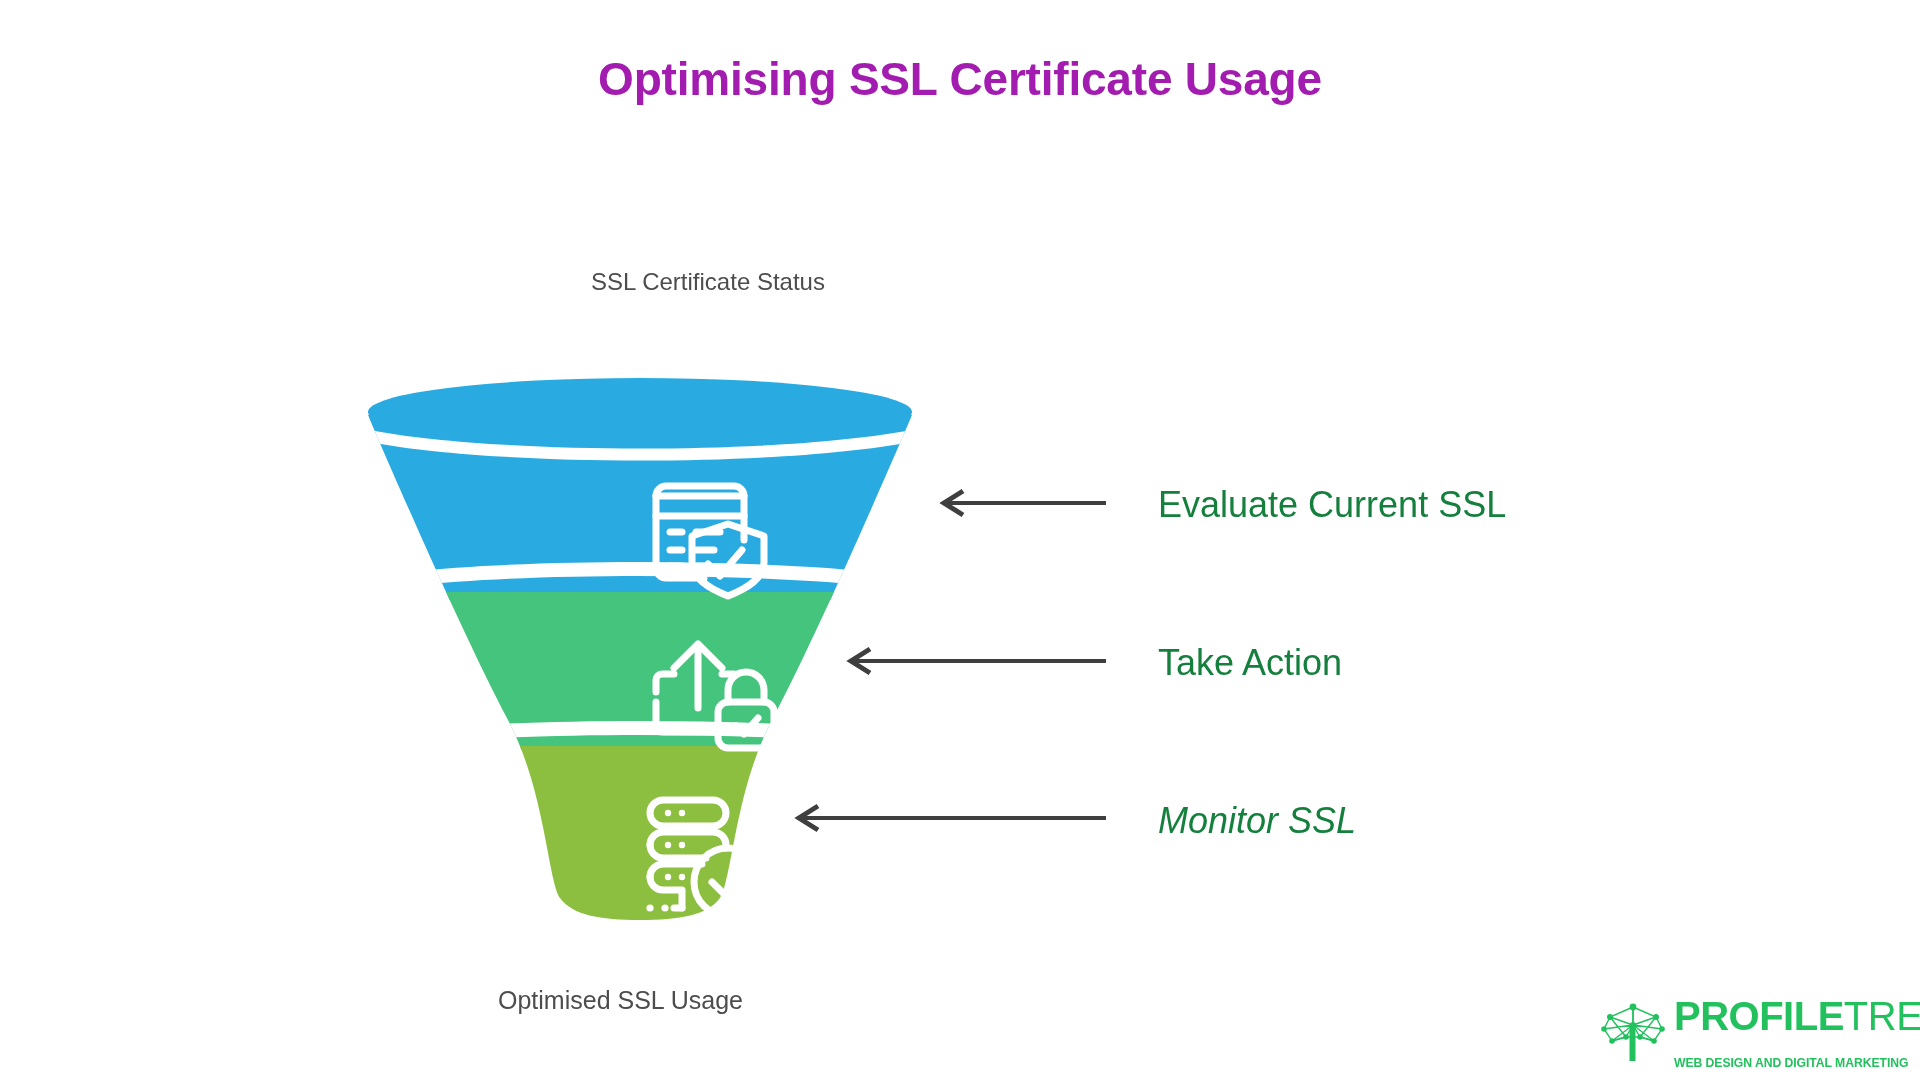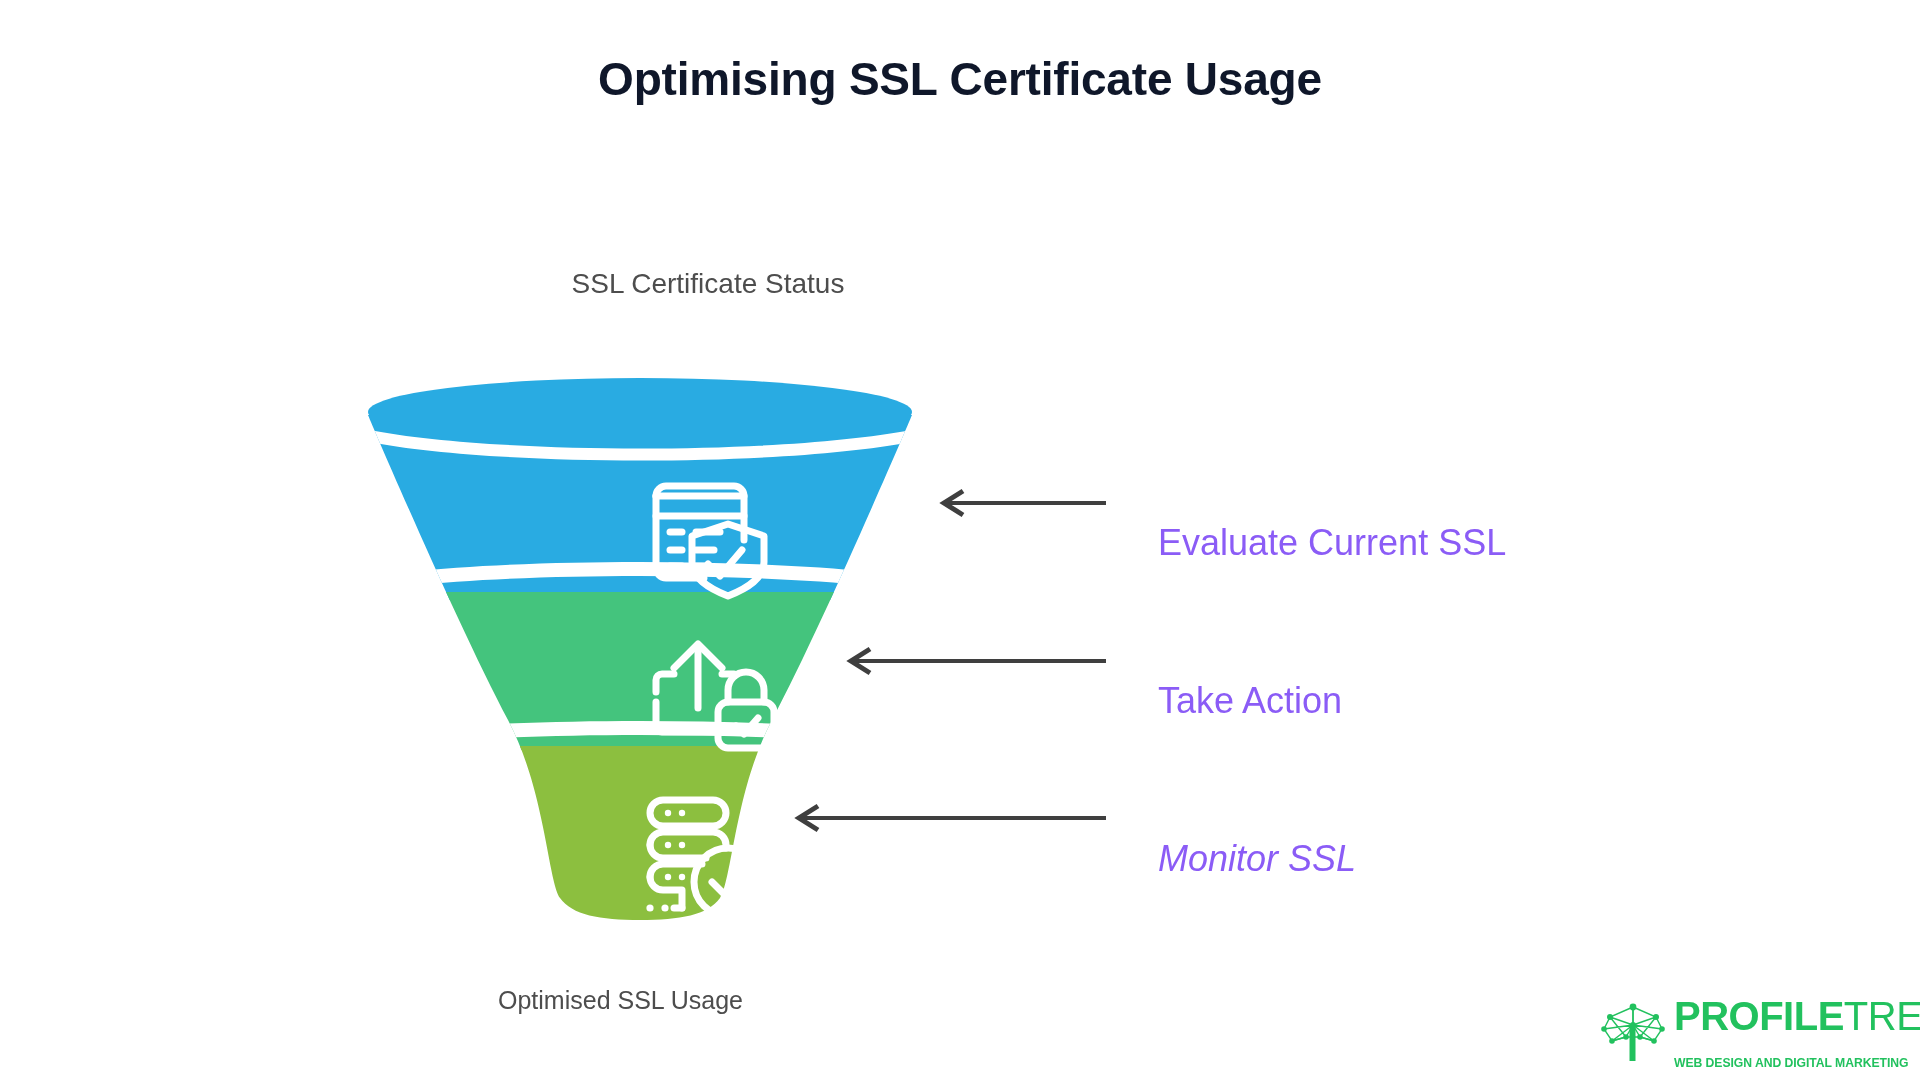"Optimising SSL Certificate Usage" #page-title { color: #0f172a -> #a21caf }
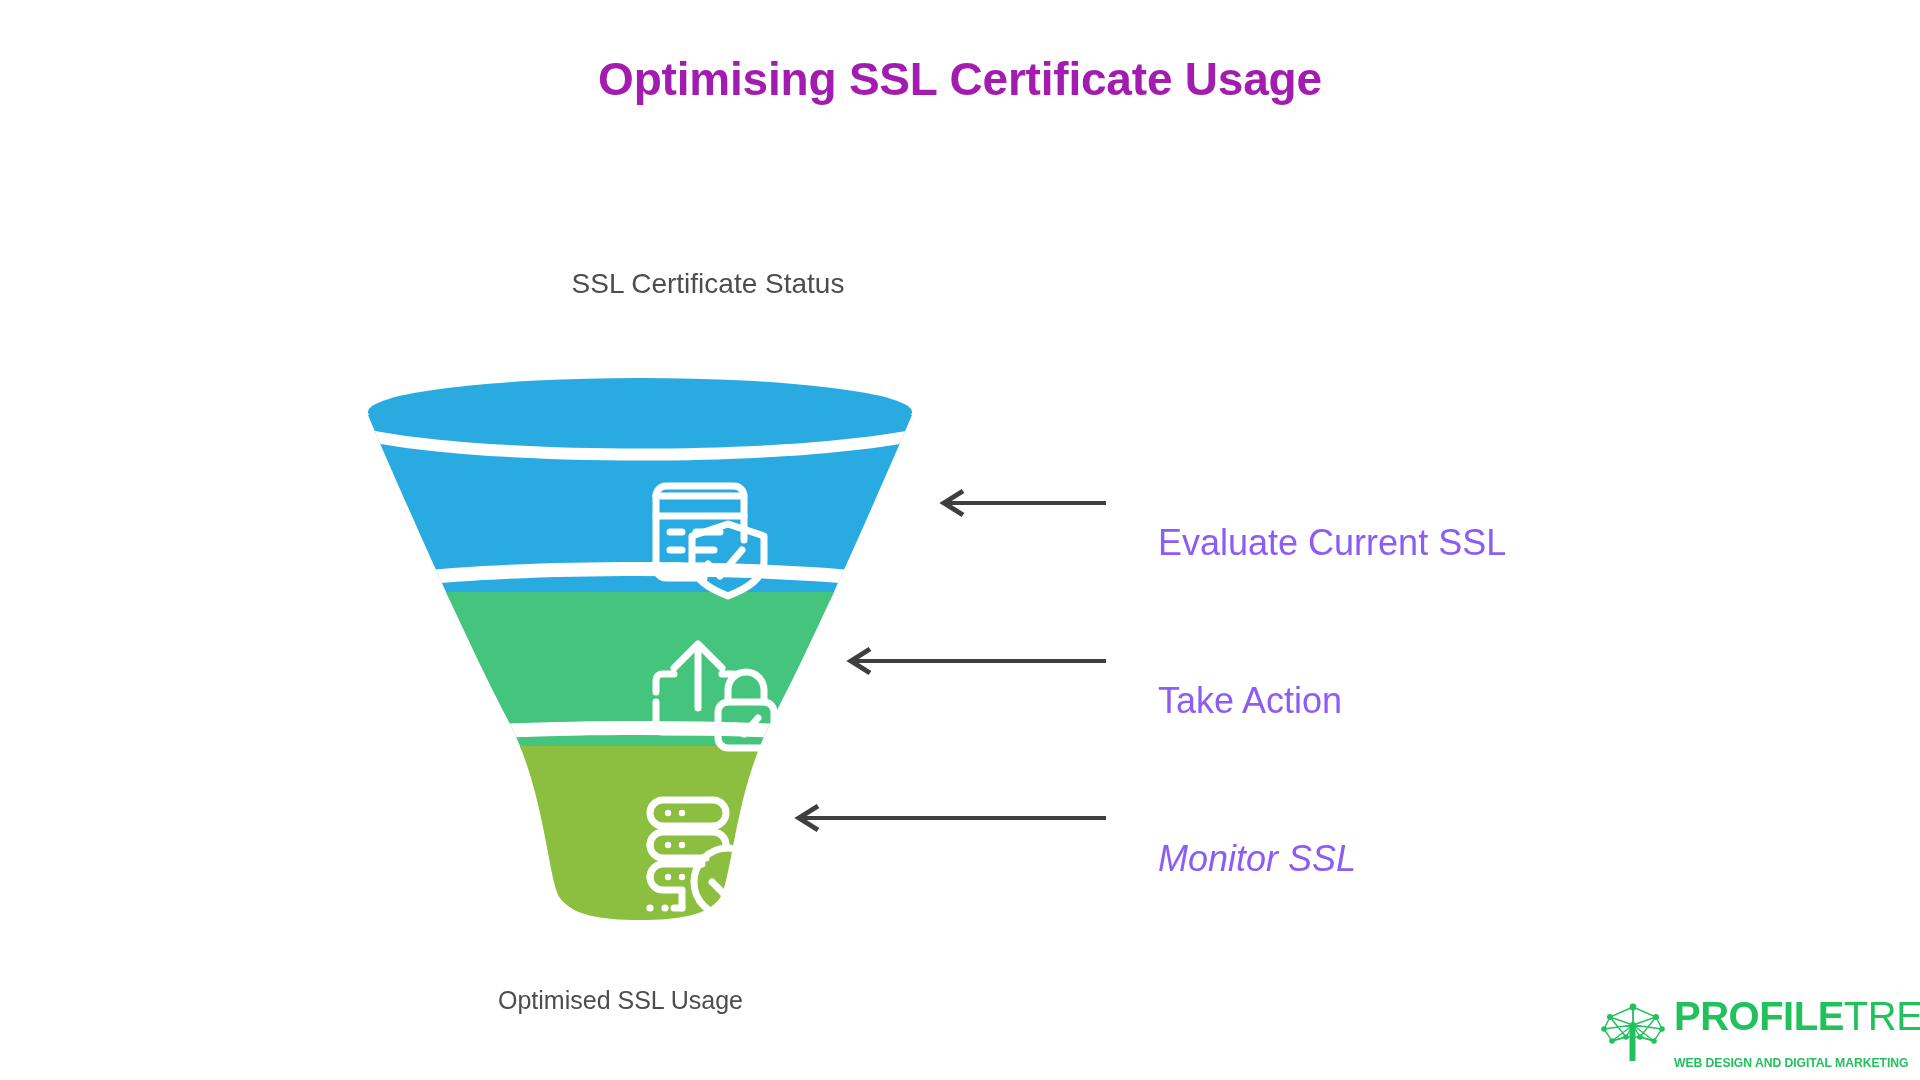"SSL Certificate Status" #top-caption { font-size: 28px -> 24px }
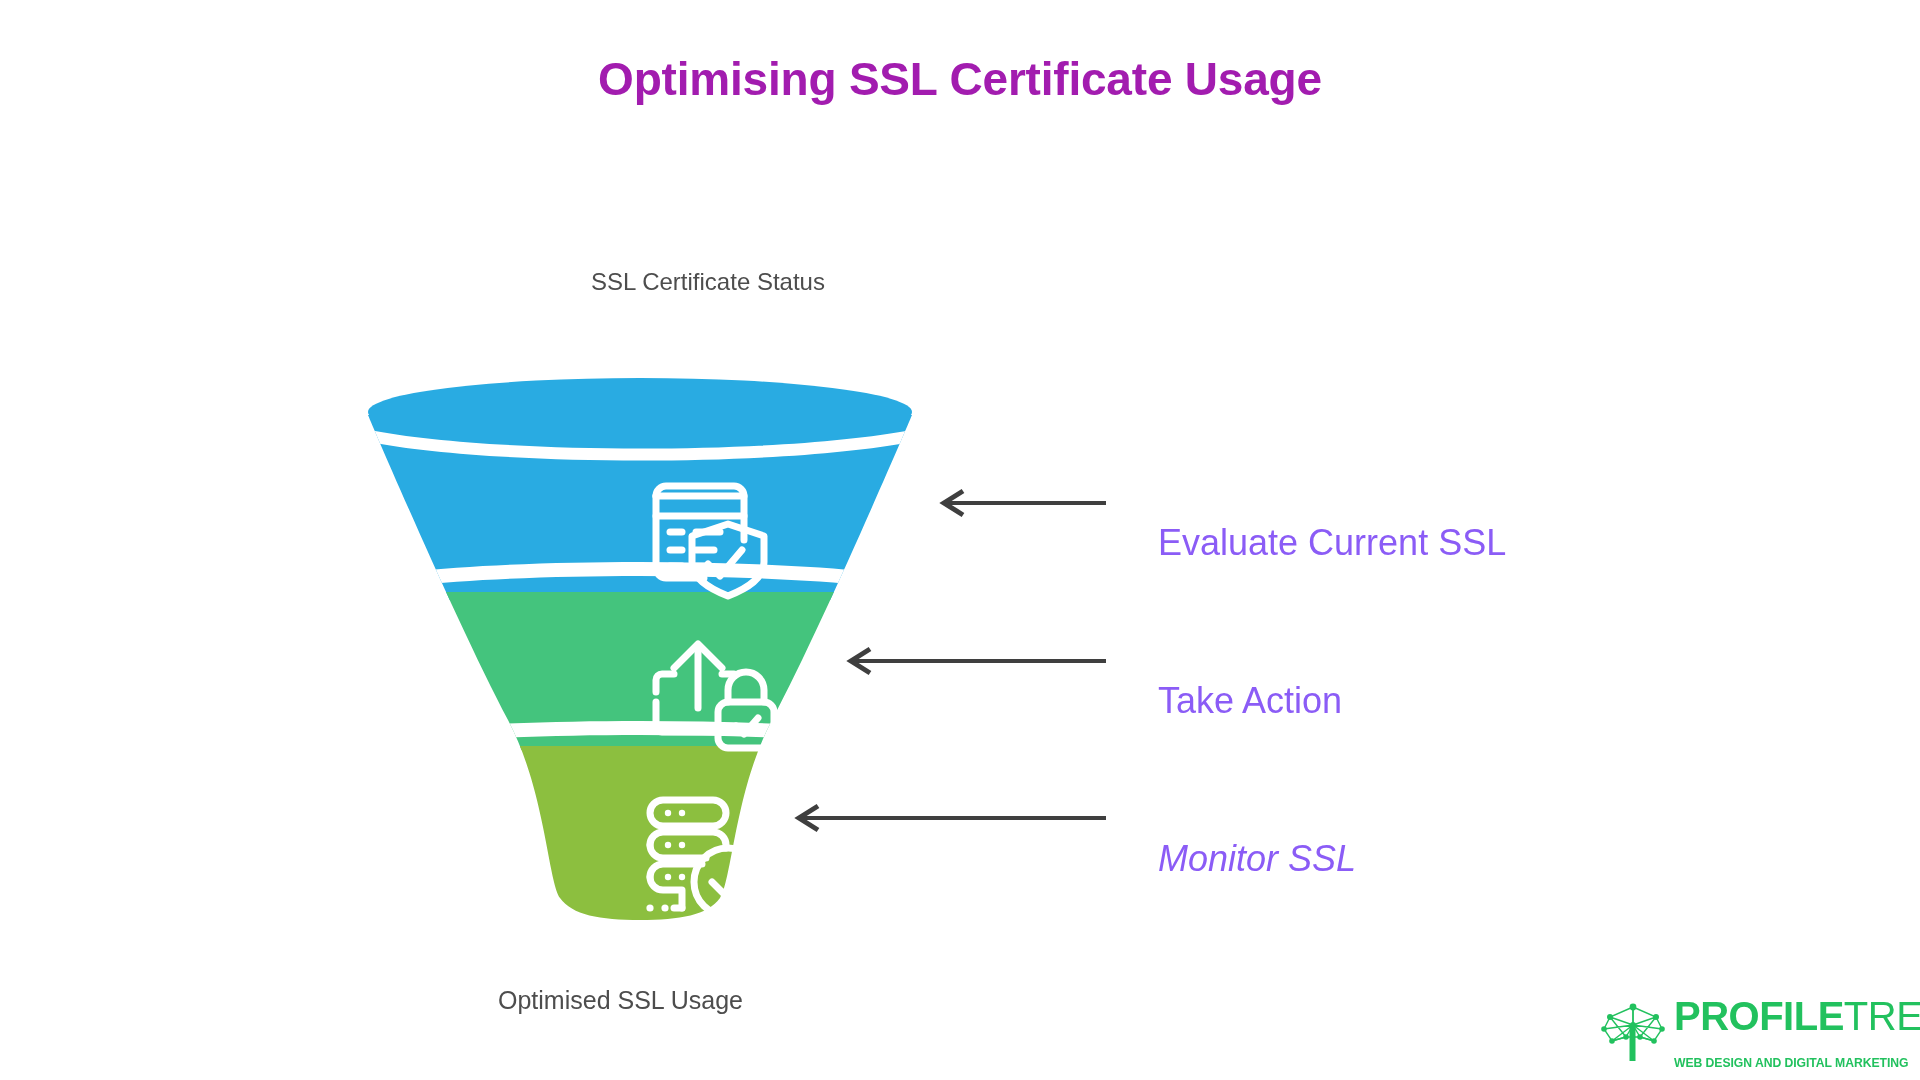"Evaluate Current SSL" .callout { color: #8b5cf6 -> #15803d; margin-top: 38px -> none }
